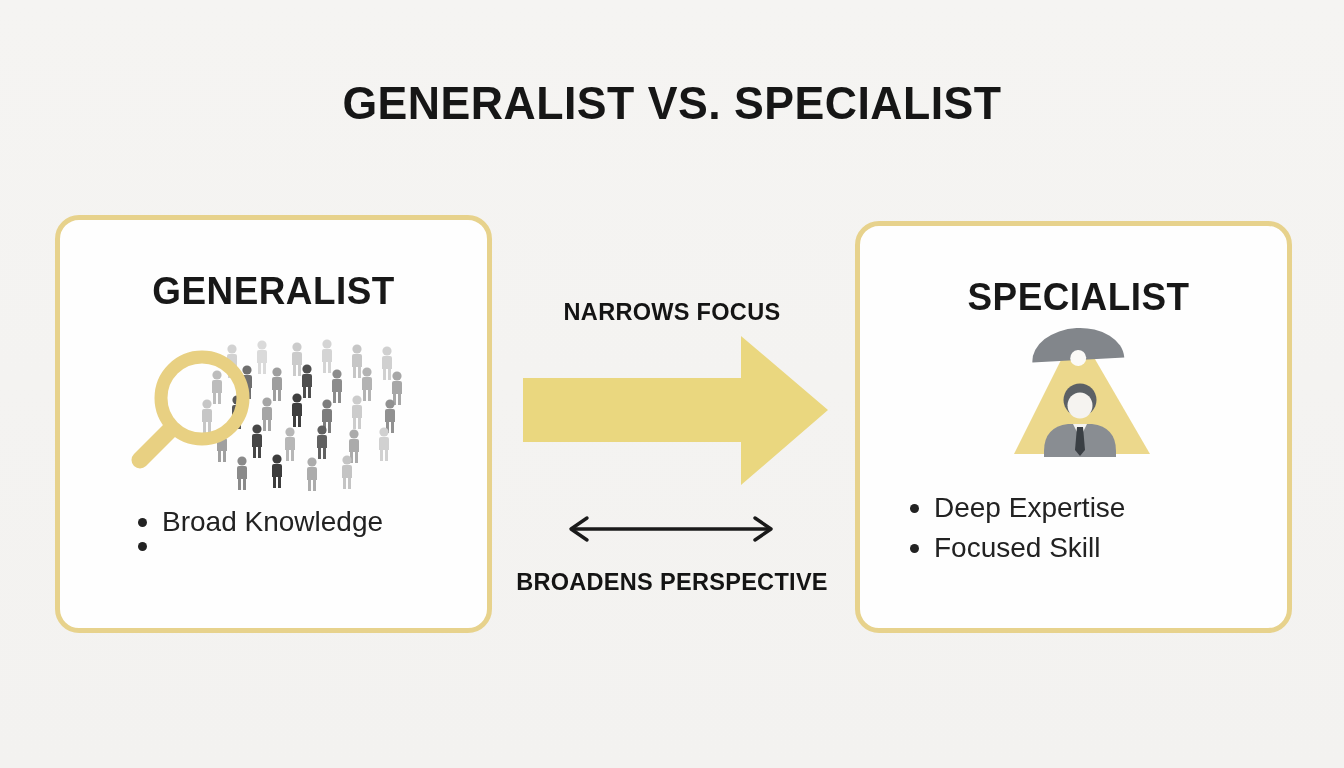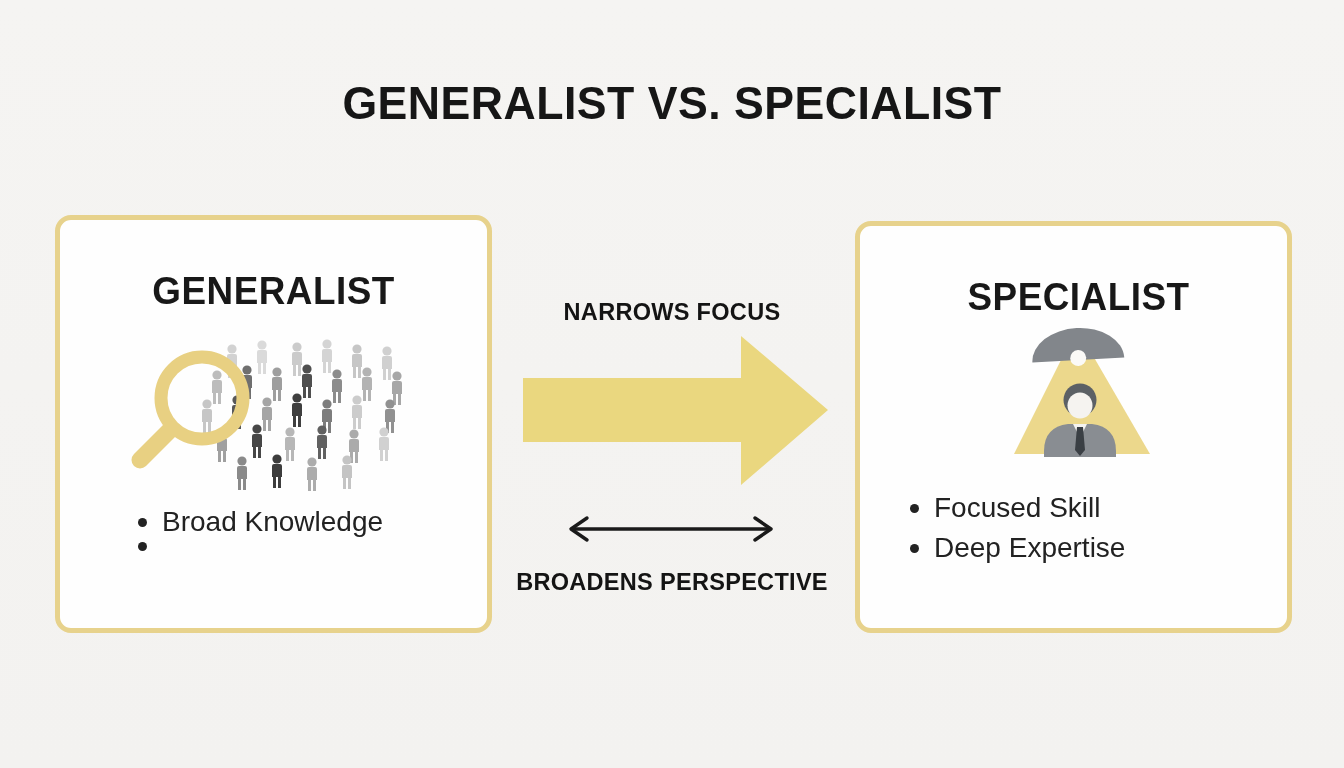"GENERALIST" .card { border-radius: 16px -> 24px }
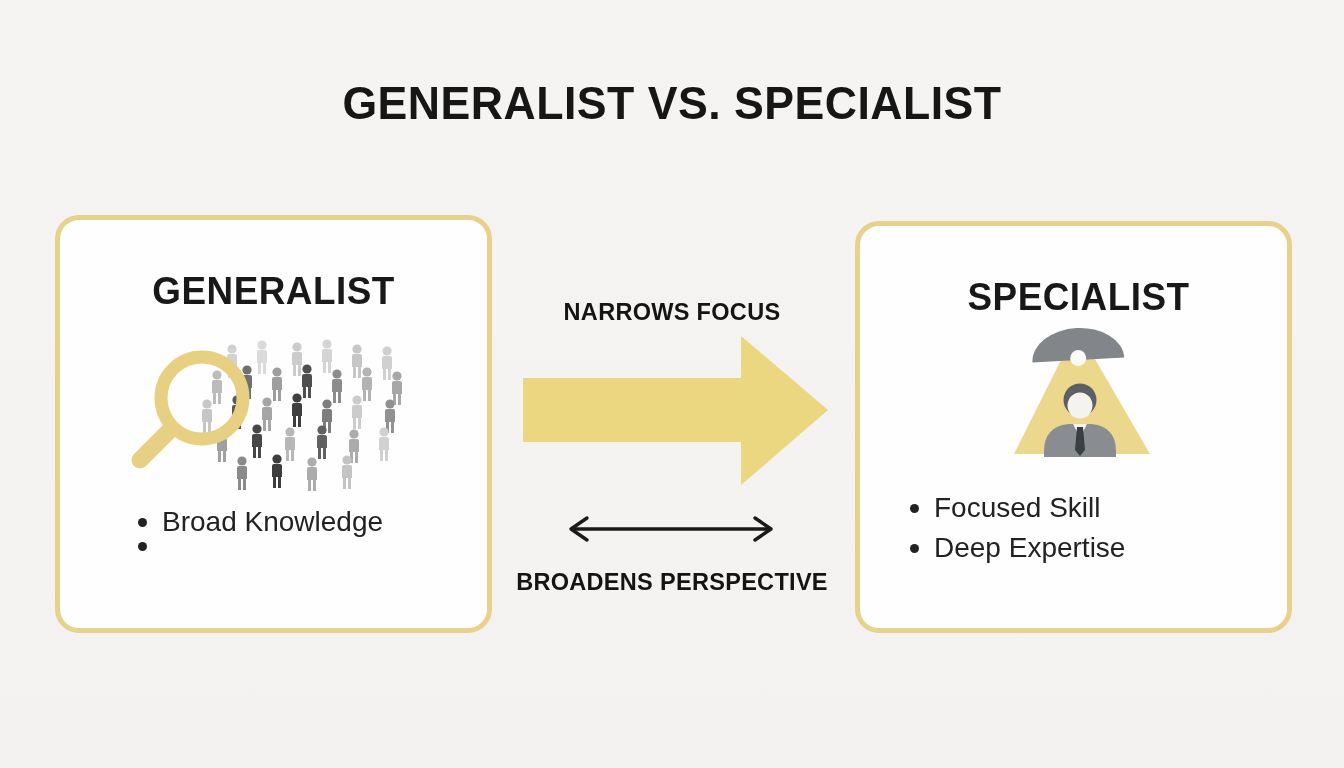"Focused Skill" li { order: before "Deep Expertise" -> after "Deep Expertise" }
